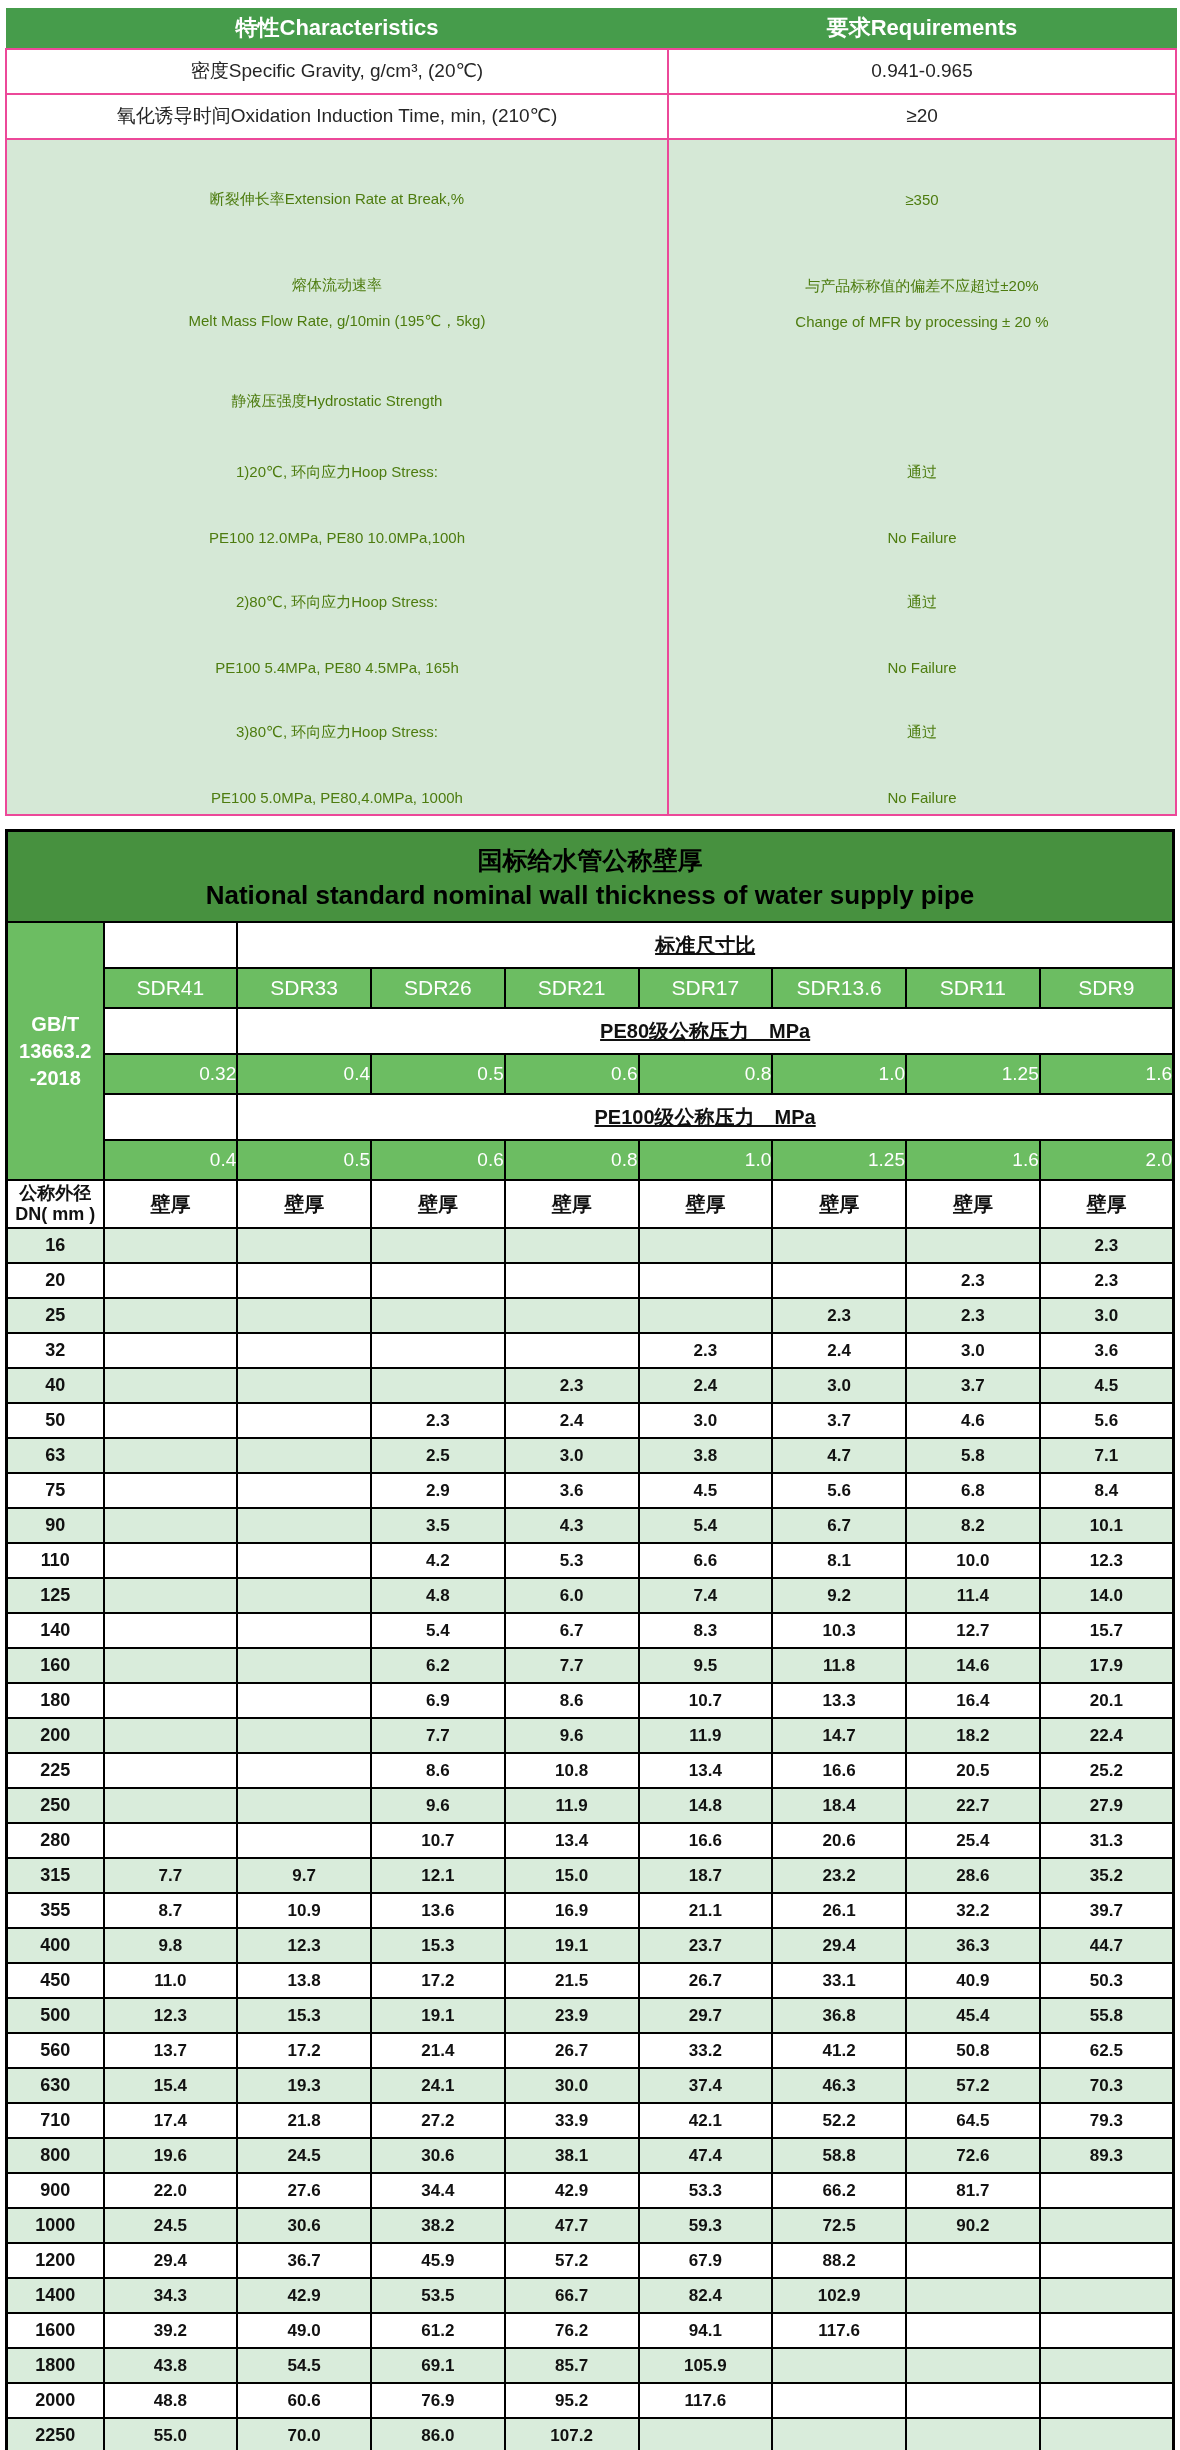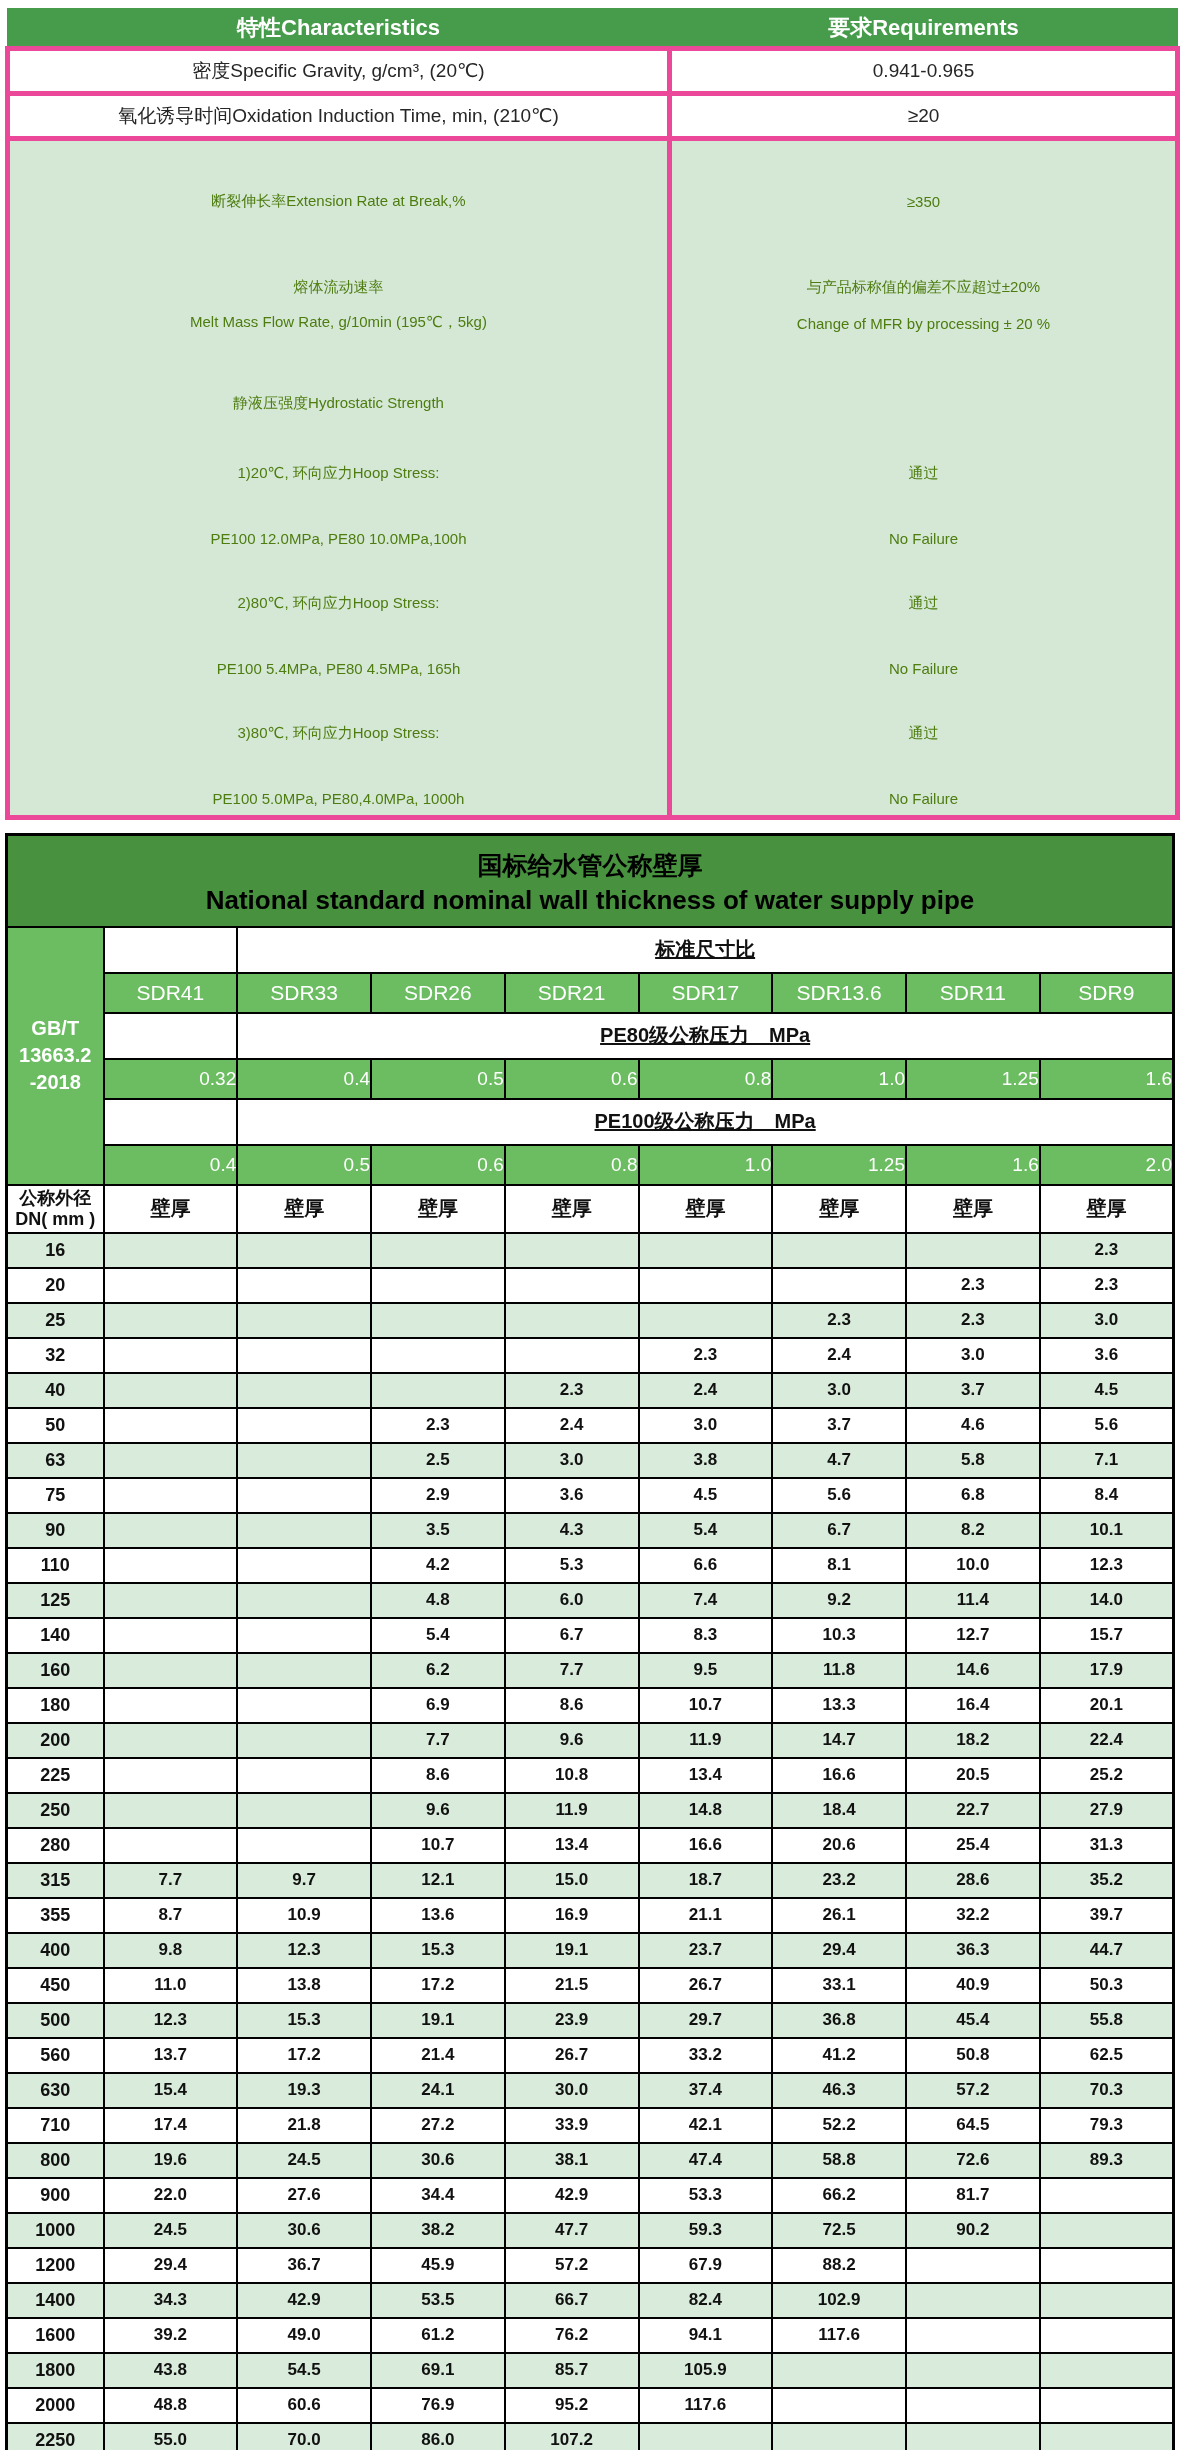"密度Specific Gravity, g/cm³, (20℃)" .t1 td { border: 5px solid #ec4899 -> 2px solid #ec4899 }
